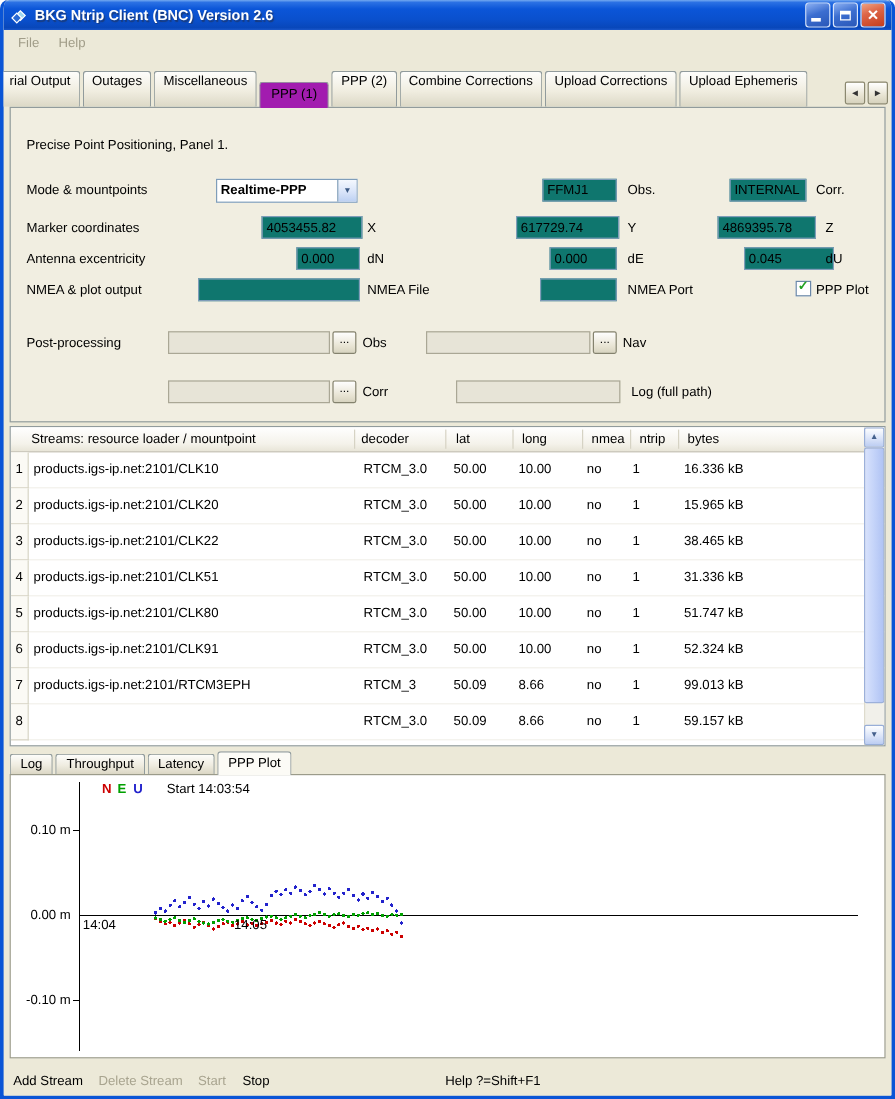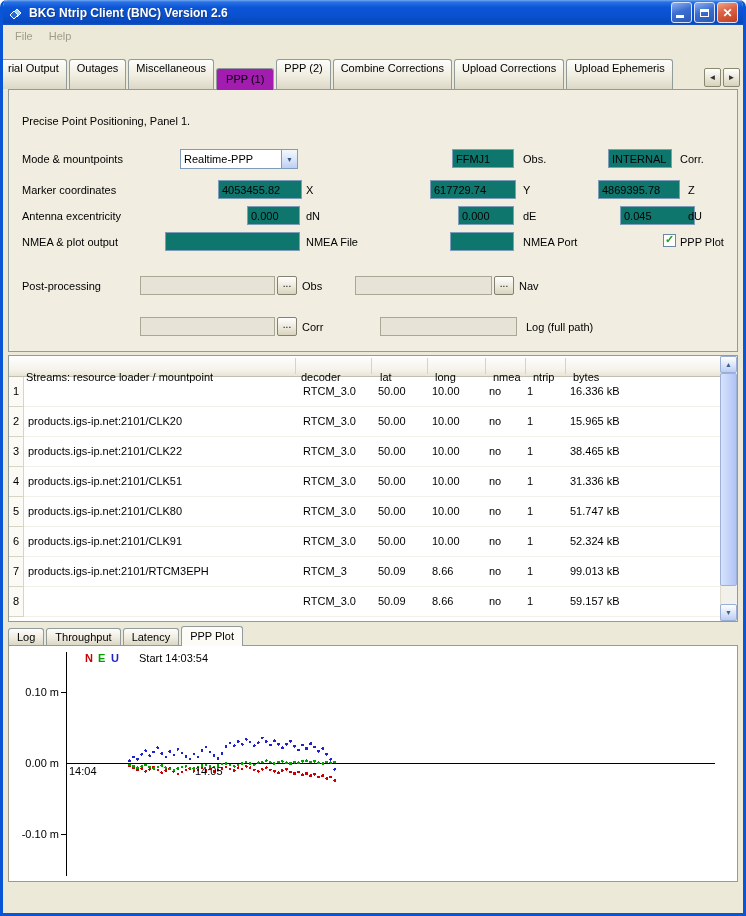"Realtime-PPP" .combo-text { font-weight: none -> bold }
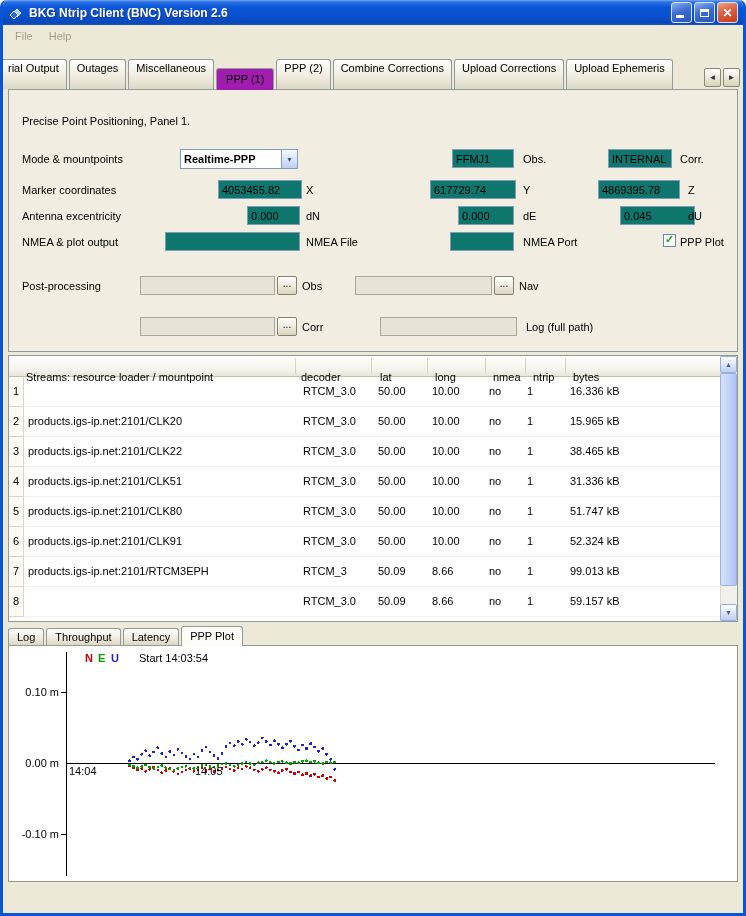"Streams: resource loader / mountpoint" .hlbl { top: 15px -> 4px }
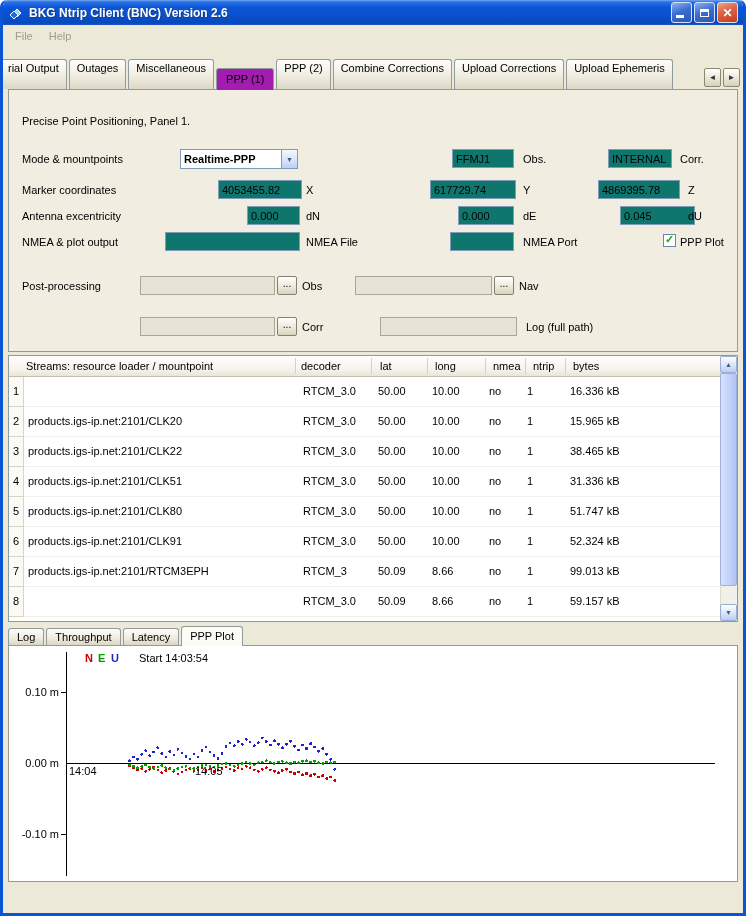"products.igs-ip.net:2101/CLK10" span.scell { html: none -> <span>products.igs-ip.net:2101/CLK10</span> }
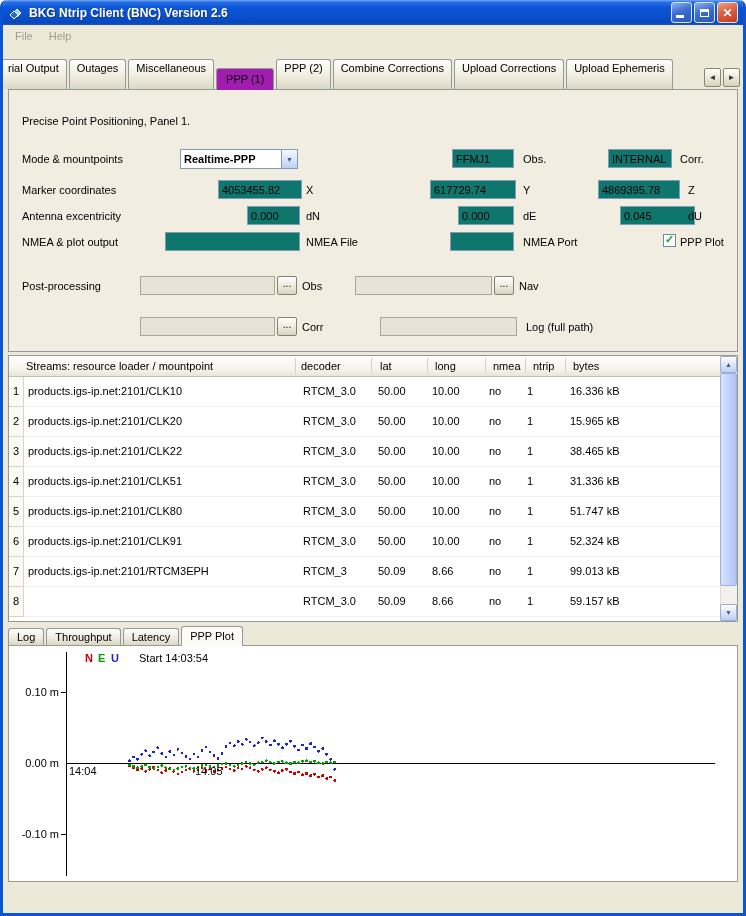"Add Stream" div.statusbar { html: none -> <div> <span>Add Stream</span> <span>Delete Stream</span> <span>Start</span> <span>Stop</span> <span>Help ?=Shift+F1</span> </div> }
